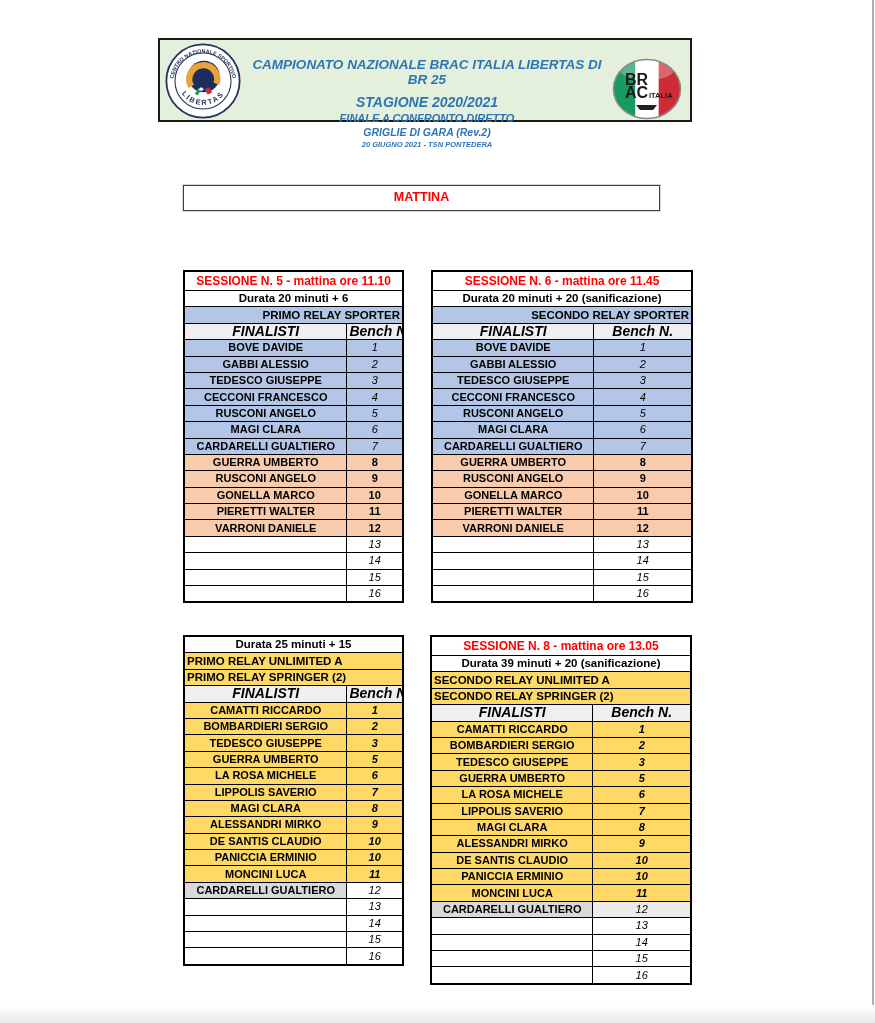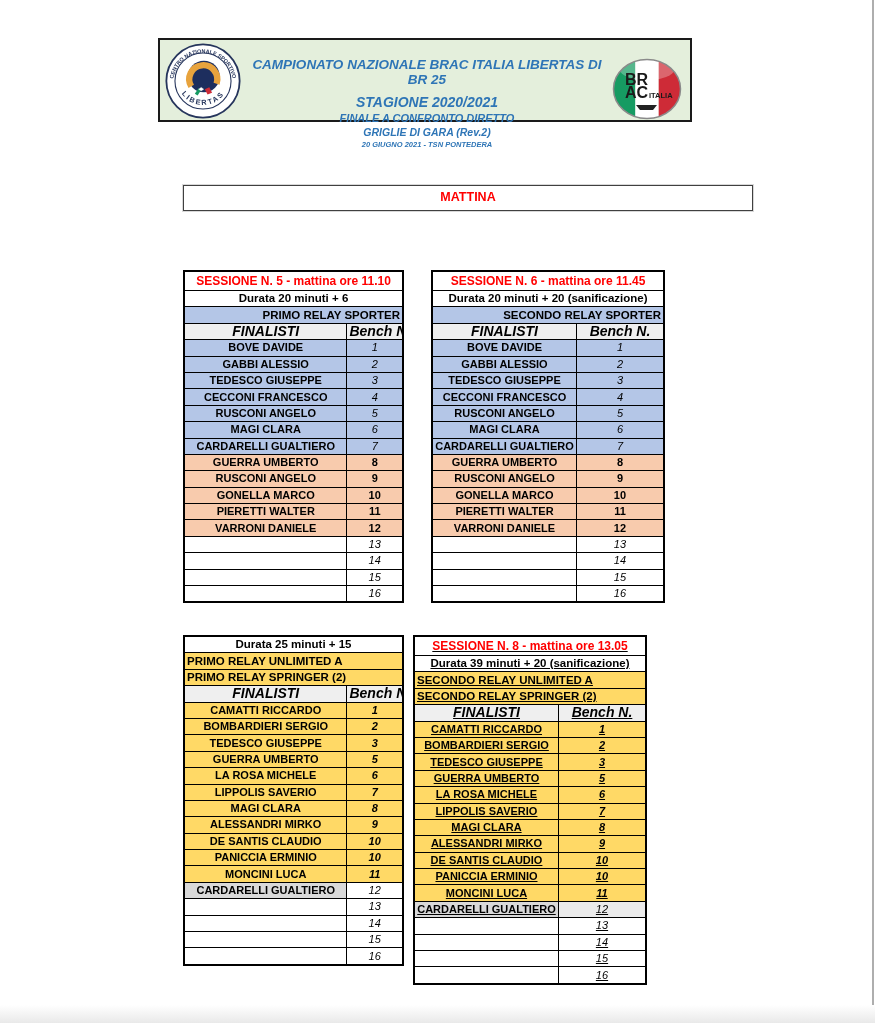"MATTINA" .section-bar { width: 570px -> 477px }
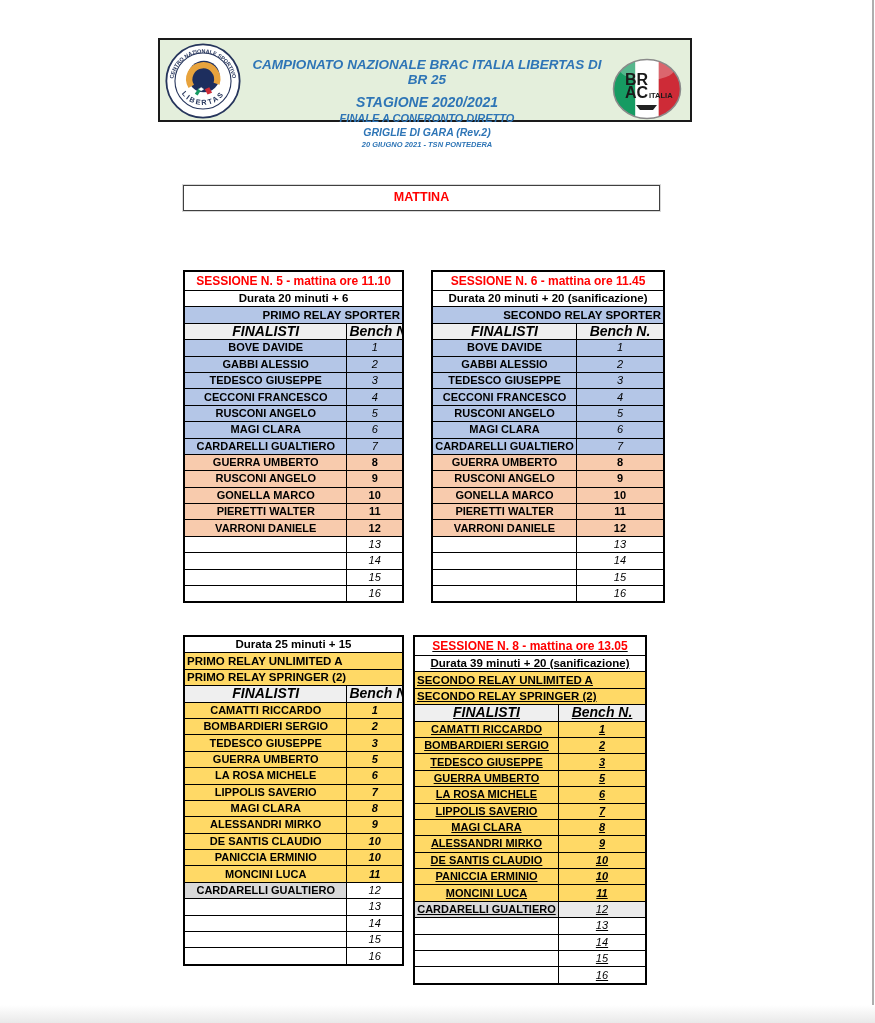"SESSIONE N. 6 - mattina" .w2 table { width: 234px -> 262px }
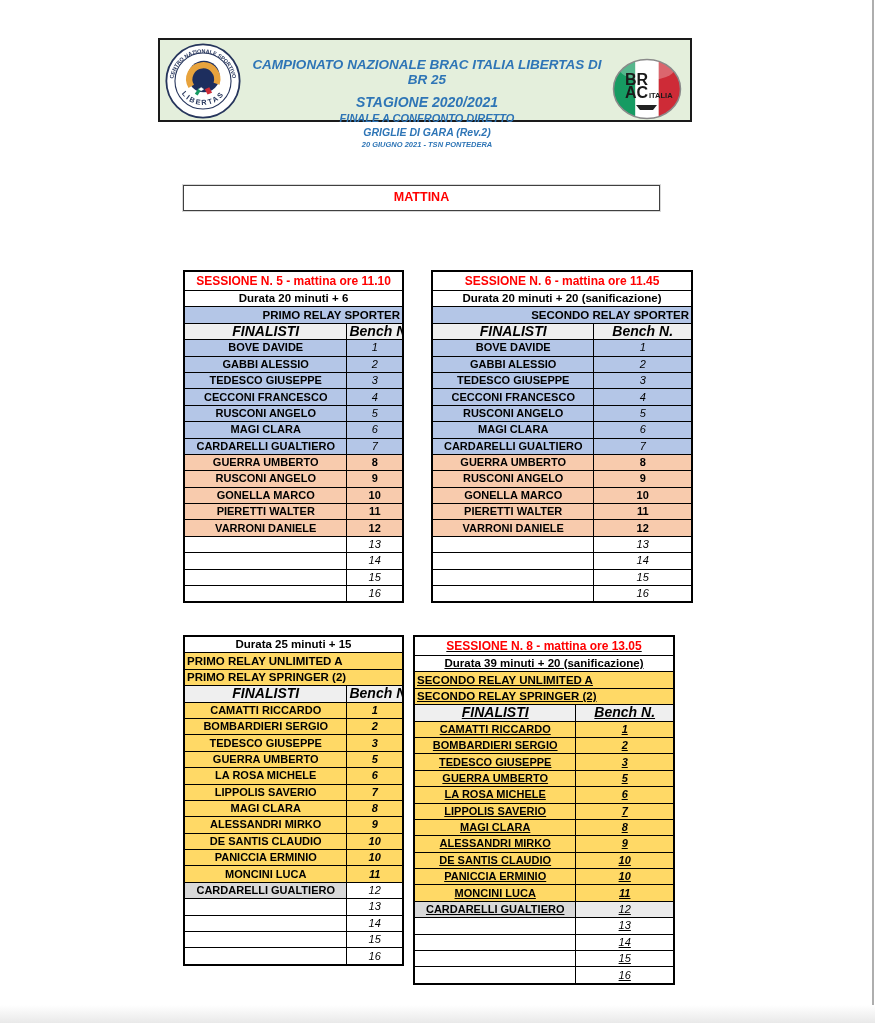"SESSIONE N. 8 - mattina" .pos-t4 { left: 413px -> 430px; text-decoration: underline -> none }
